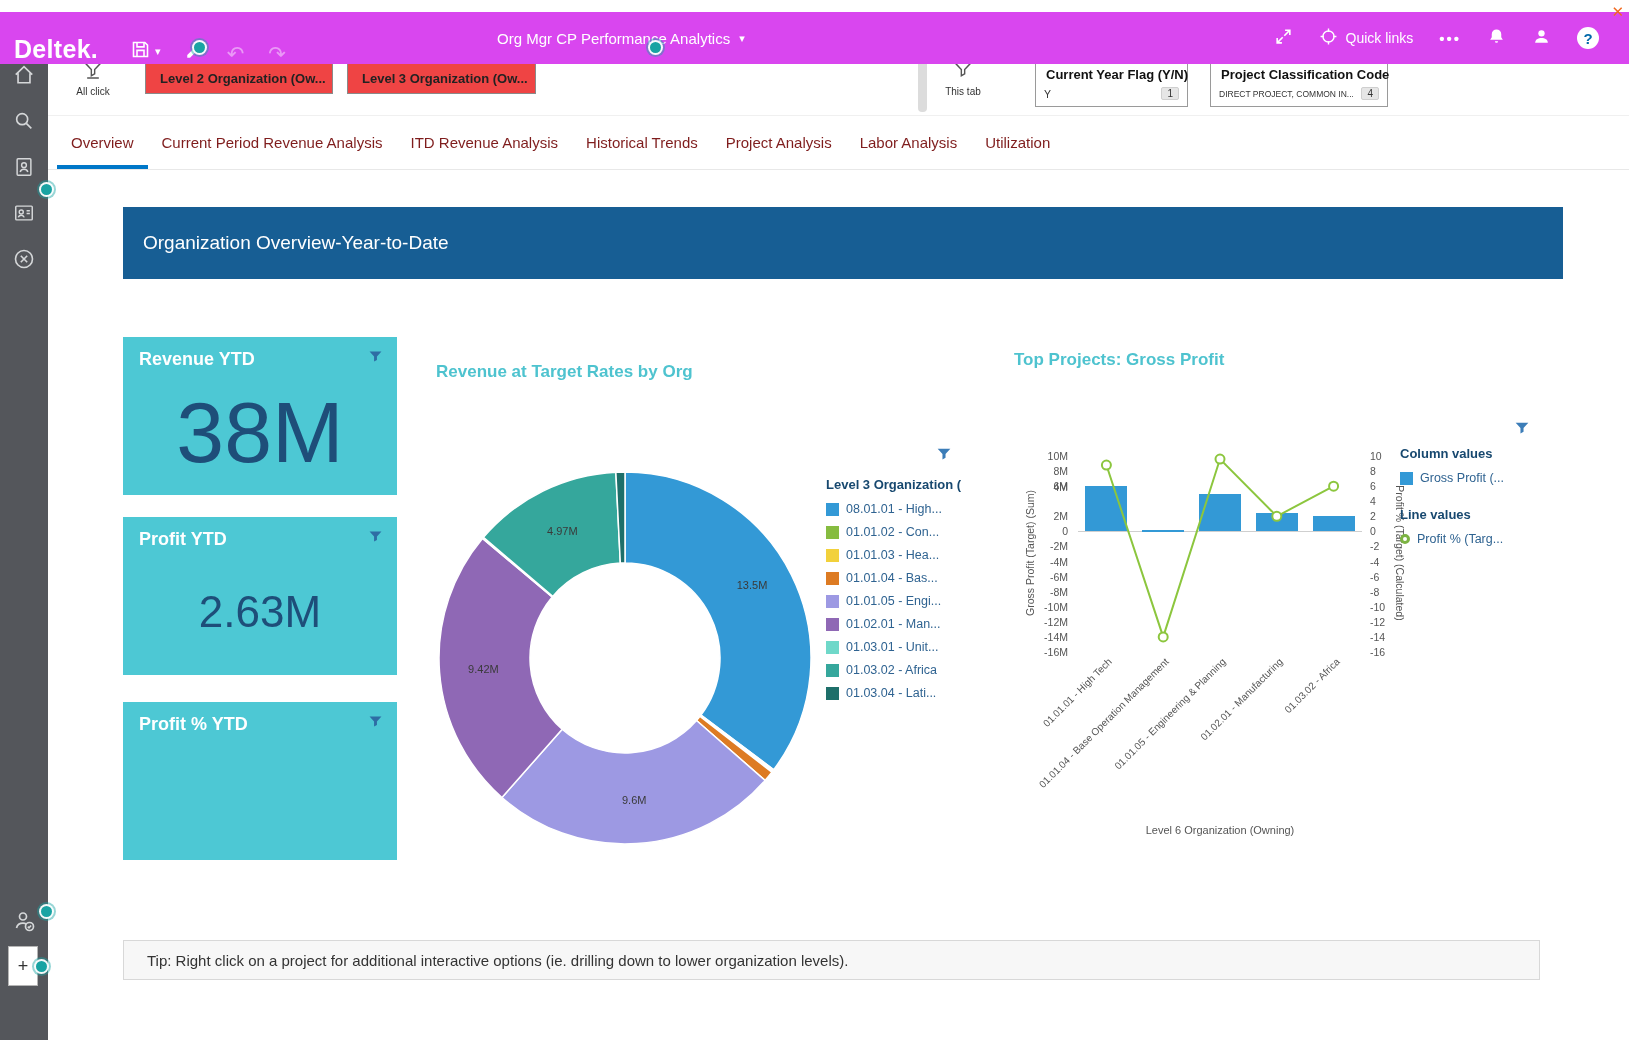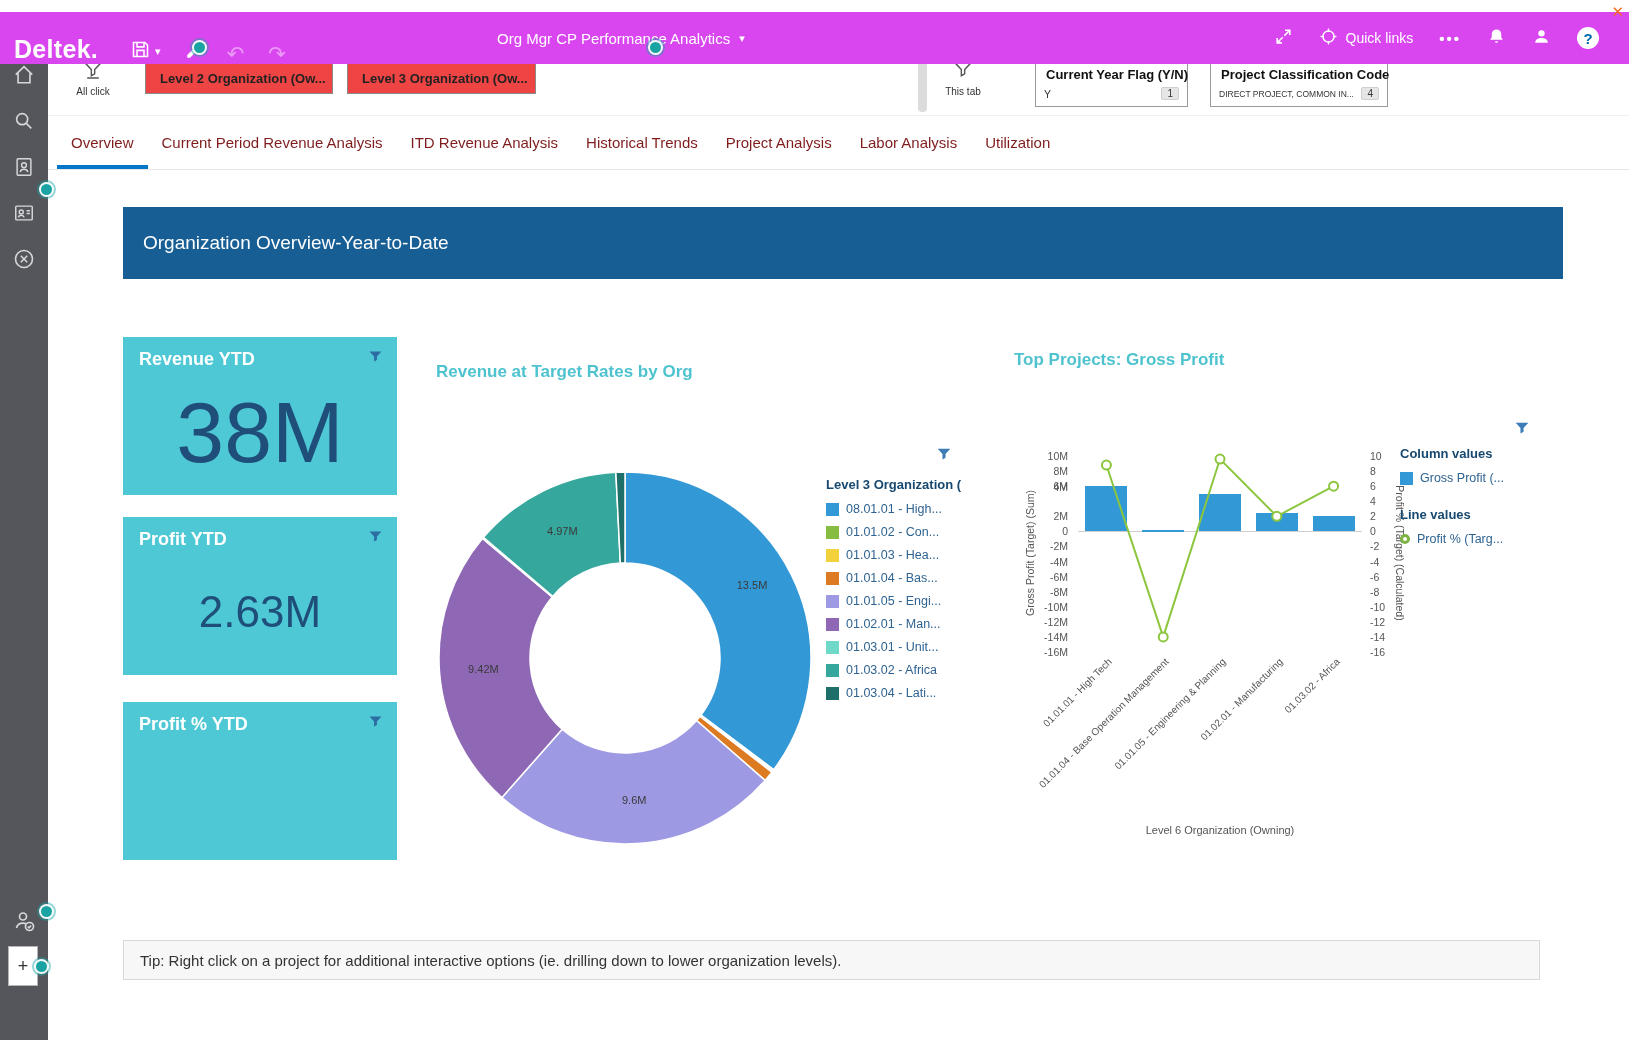"Tip: Right click on a" #tipbar { padding-left: 16px -> 23px }
